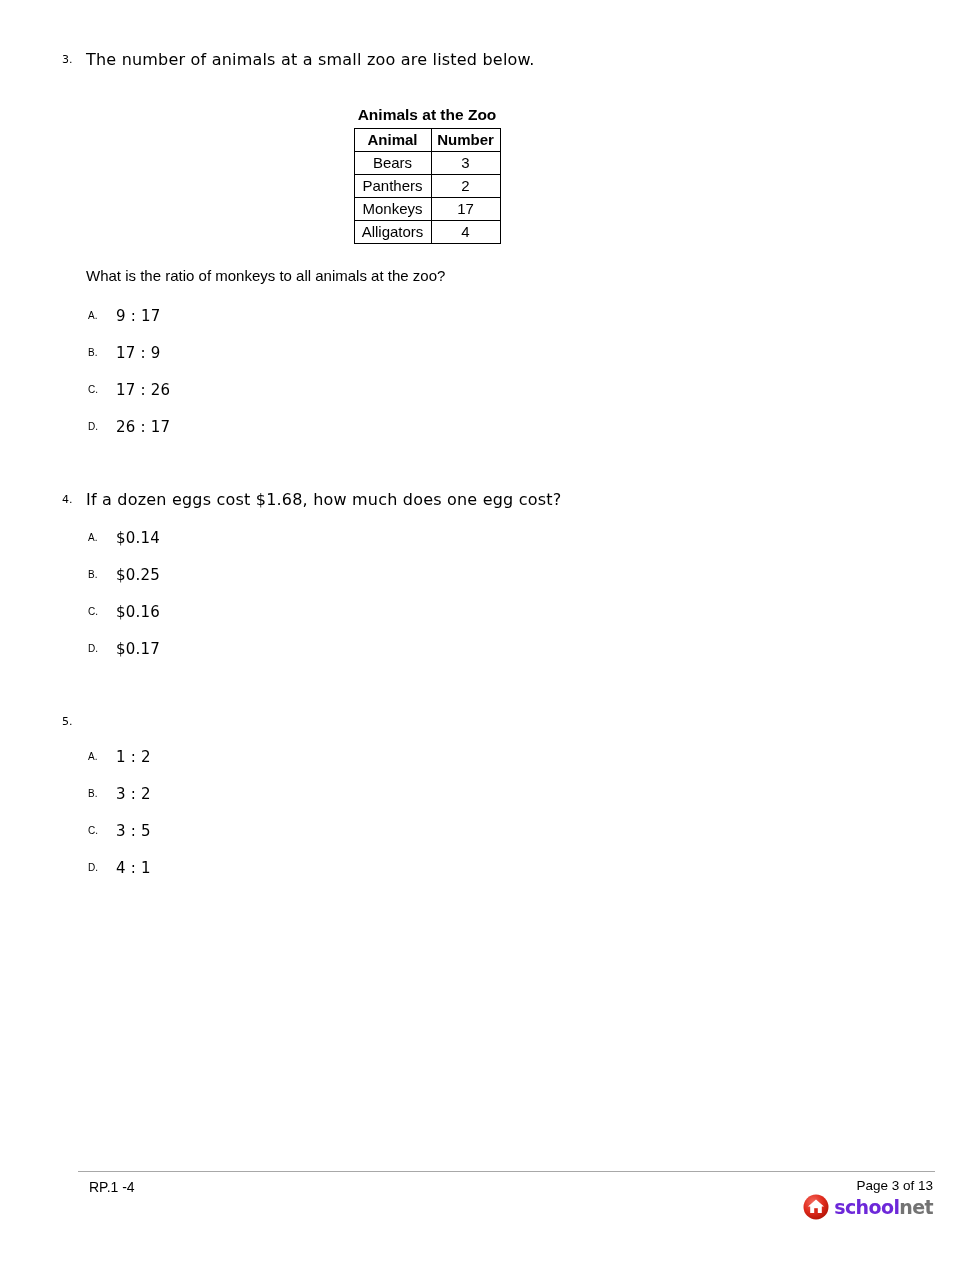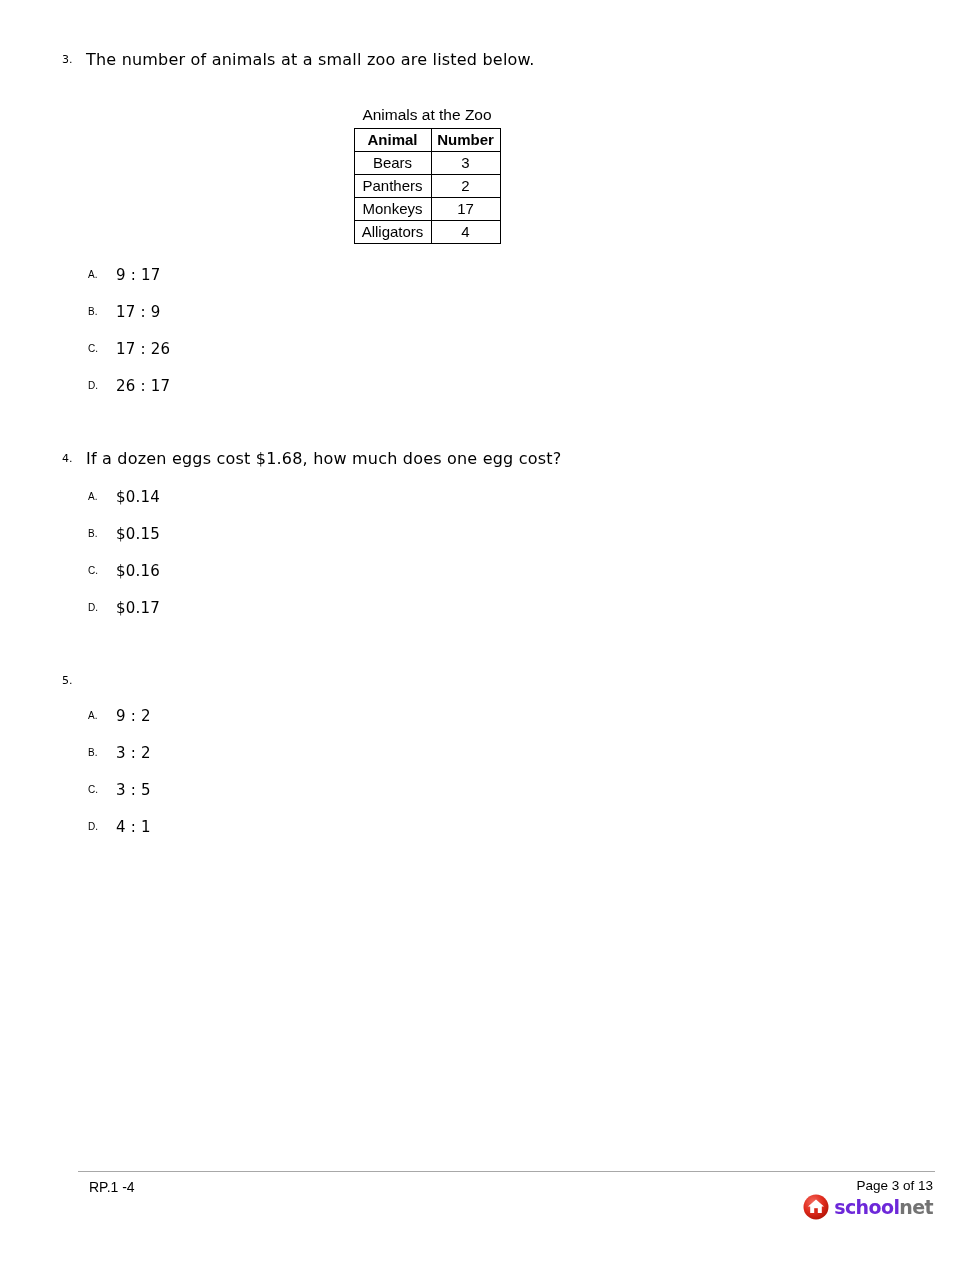"Animals at the Zoo" .table-title { font-weight: normal -> bold }
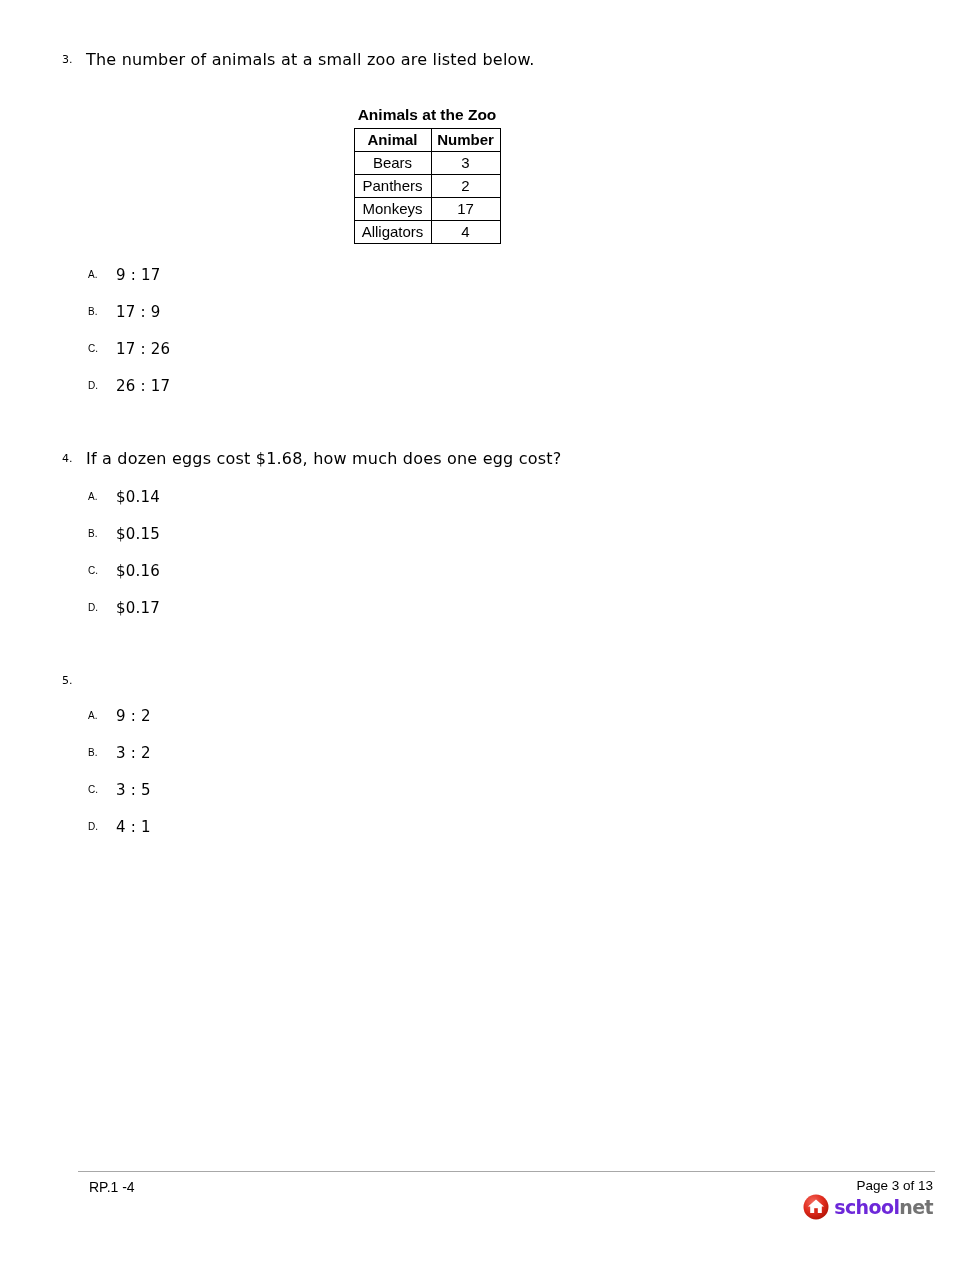"What is the ratio of" div.q-prompt { html: none -> <div>What is the ratio of monkeys to all animals at the zoo?</div> }
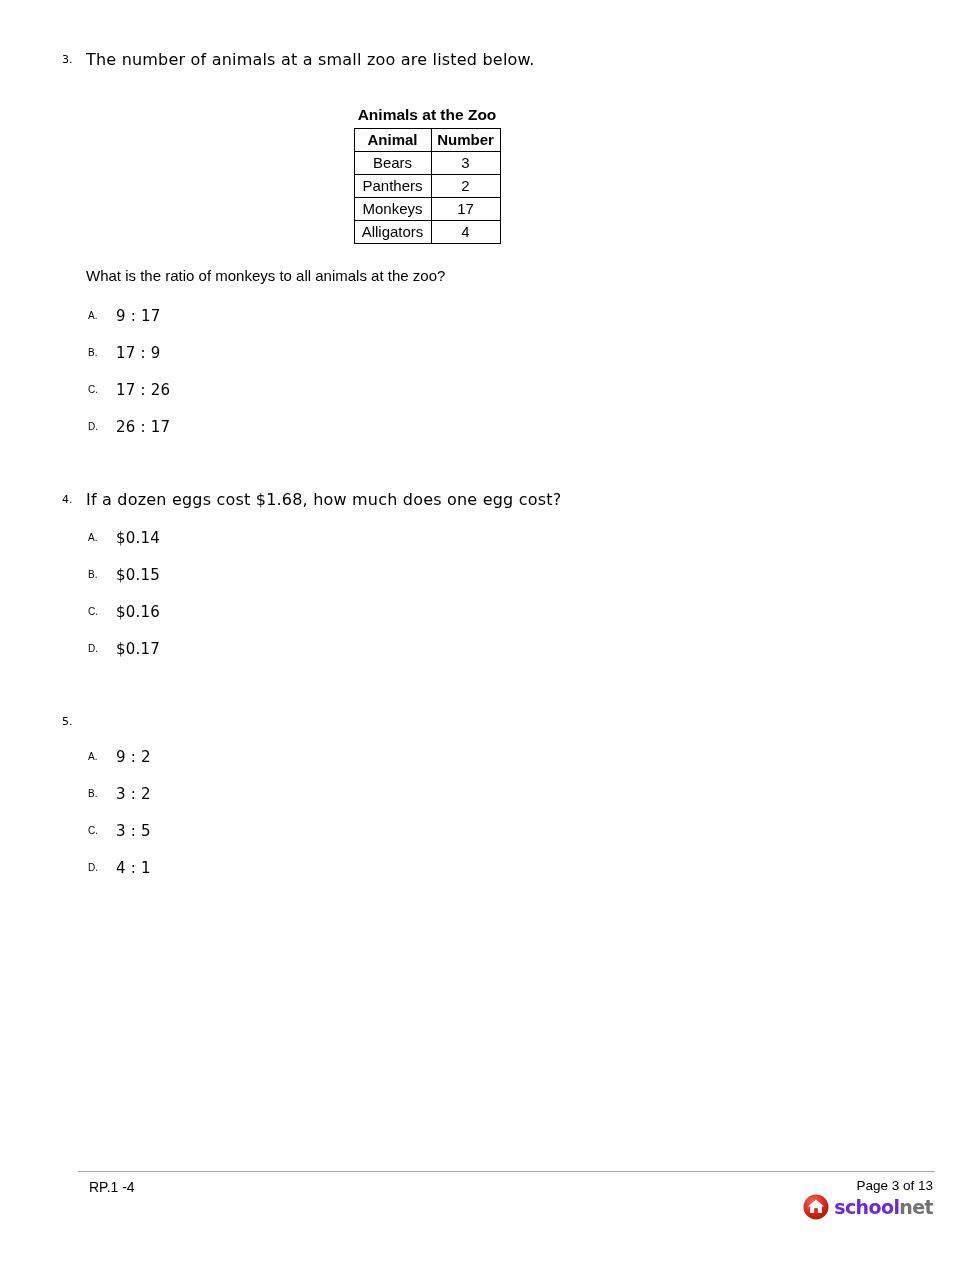"$0.15" span.opt-value { text: $0.15 -> $0.25 }
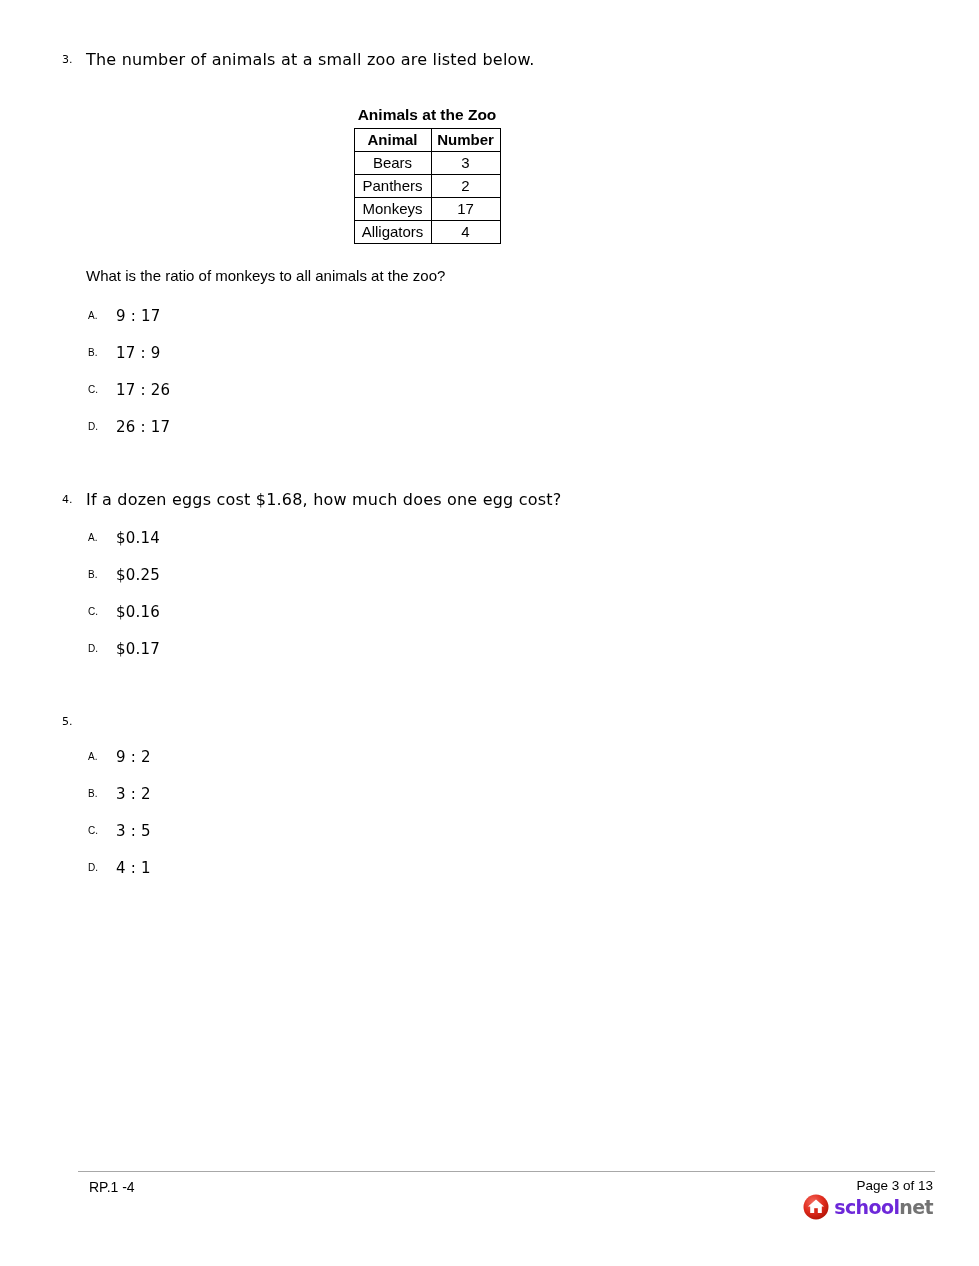"9 : 2" span.opt-value { text: 9 -> 1 }
